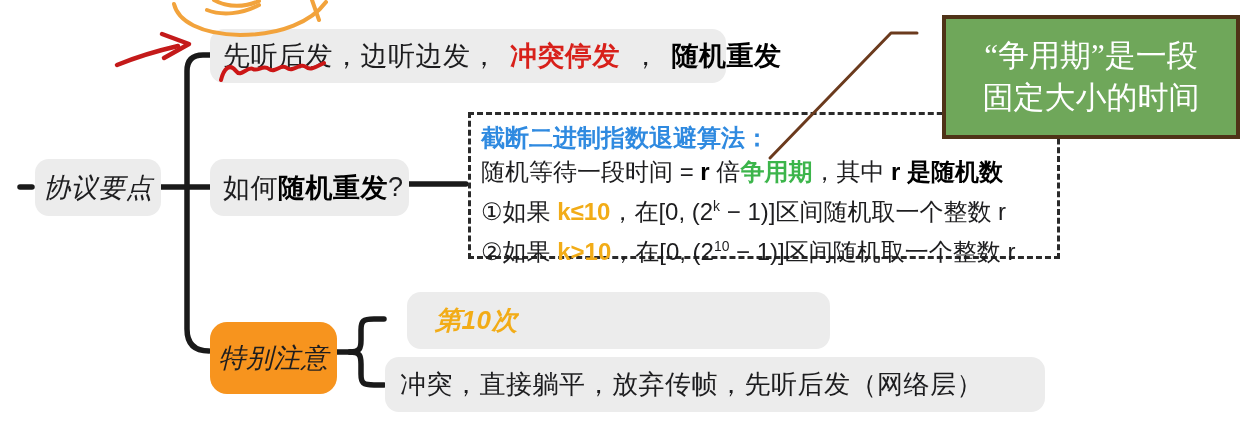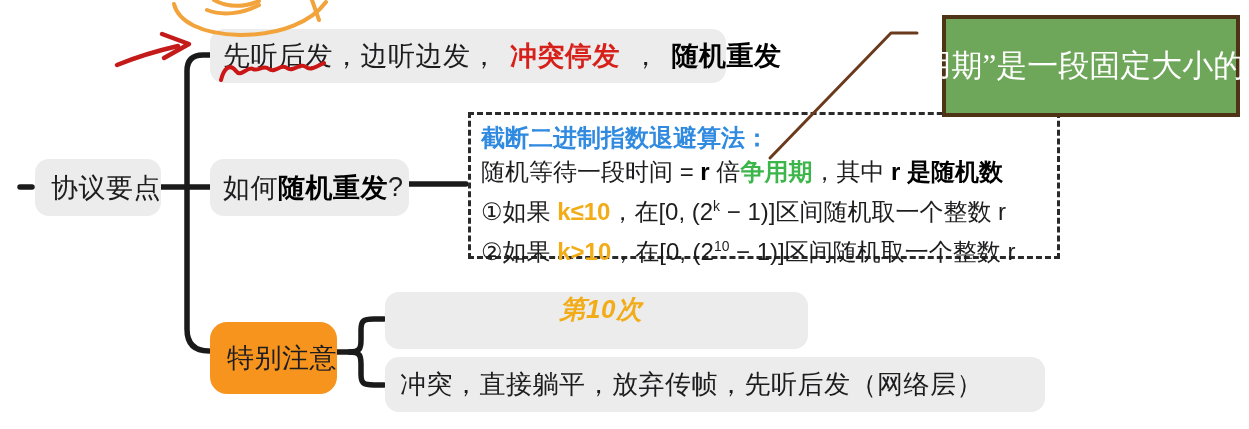"“争用期”是一段" .callout { flex-direction: row -> column; height: 102px -> 124px }
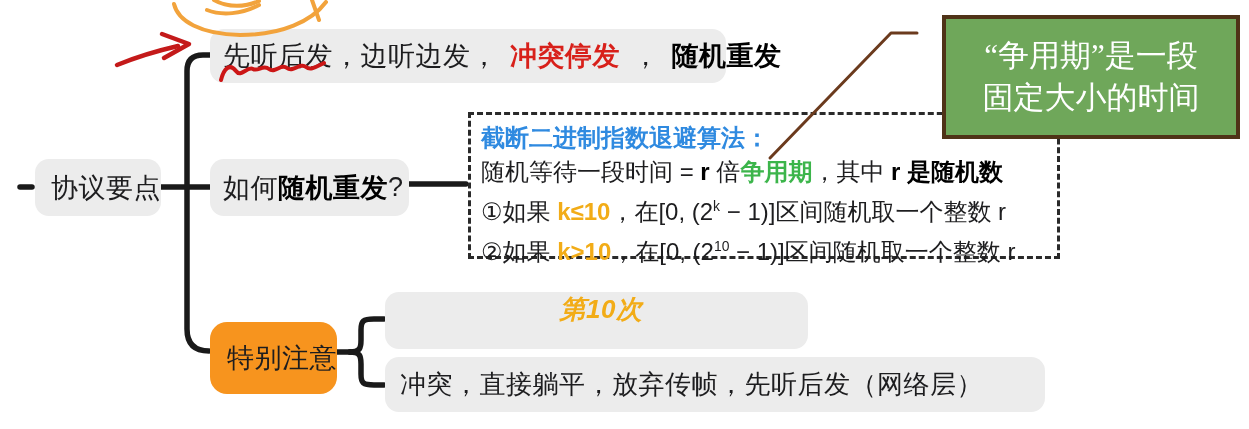"协议要点" .node.center { font-style: none -> italic; justify-content: flex-end -> center }
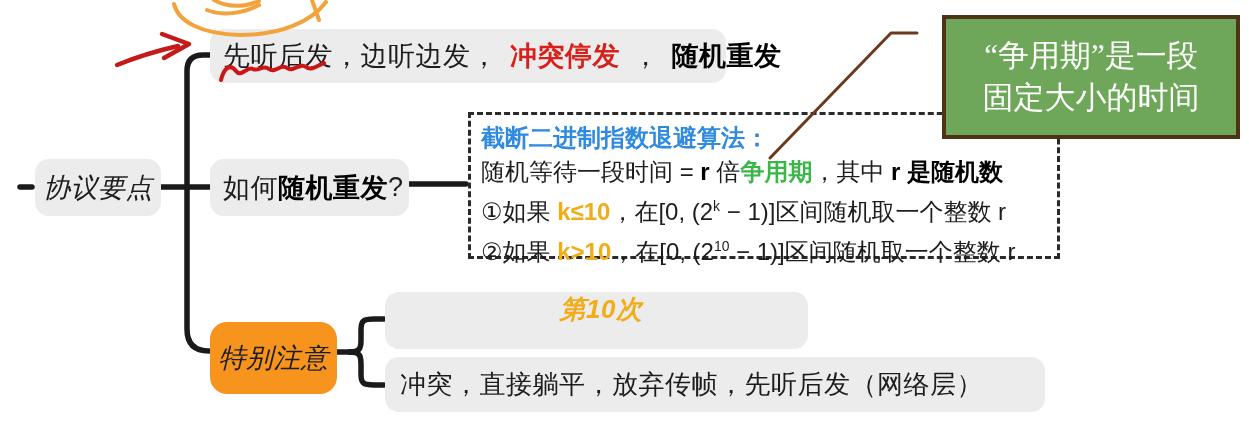"第10次" .leaf1 { flex-direction: column -> none; left: 385px -> 407px; padding-left: 9px -> 28px }
